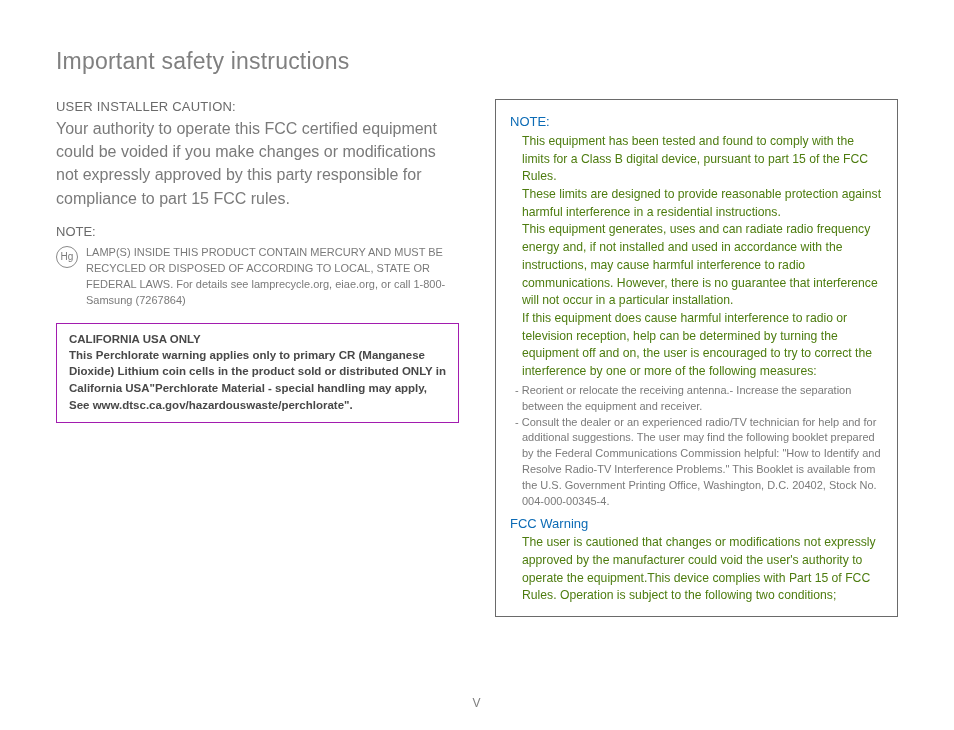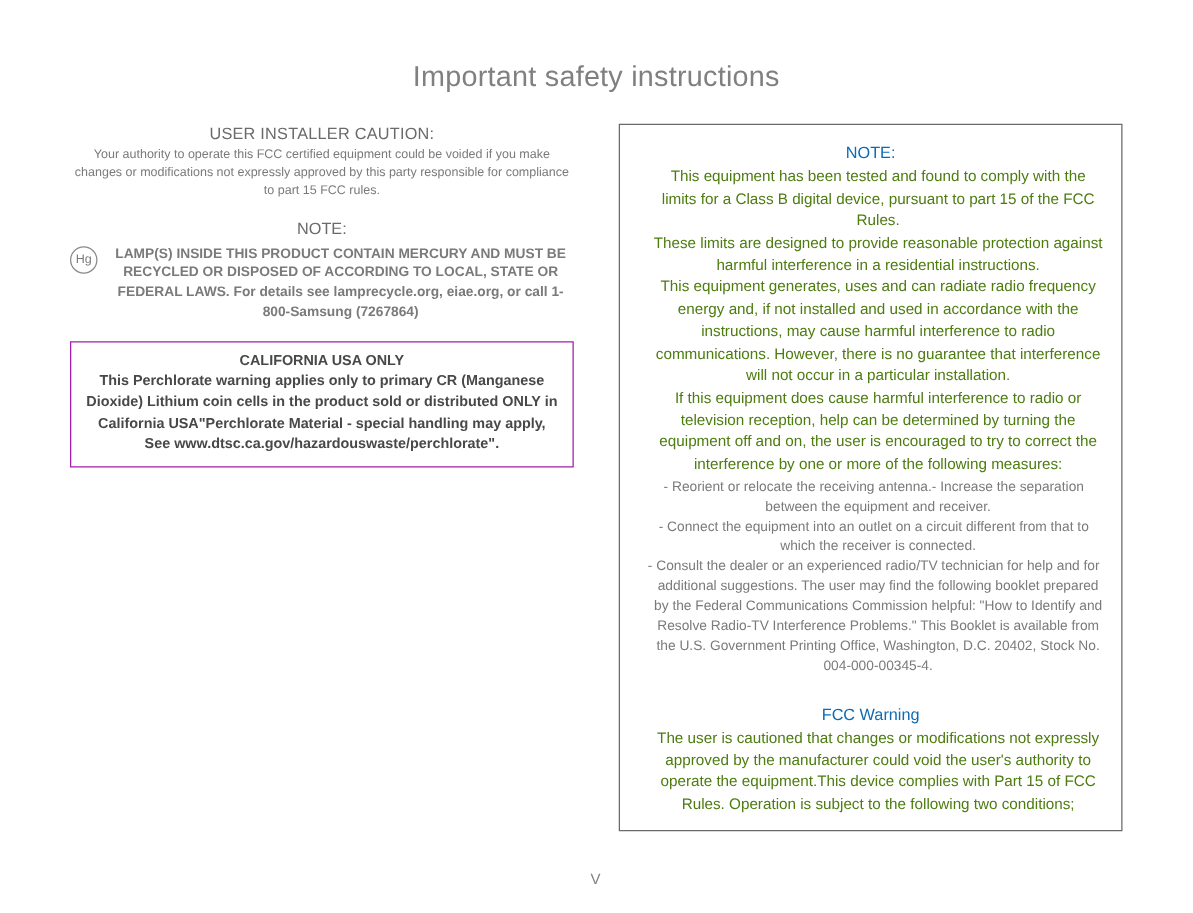"Important safety instructions" * { text-align: center -> none }
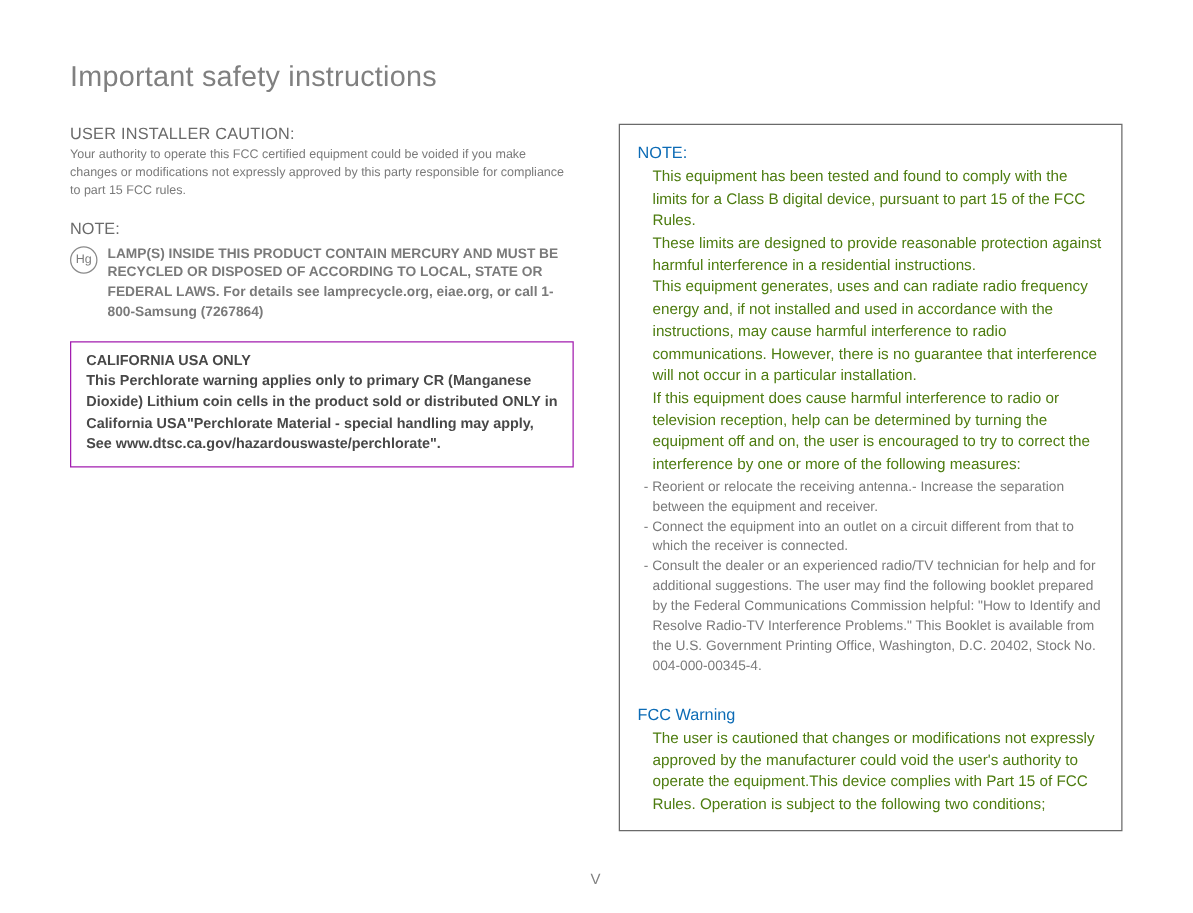"Your authority to operate this" .body-text { font-size: 10px -> 16px }
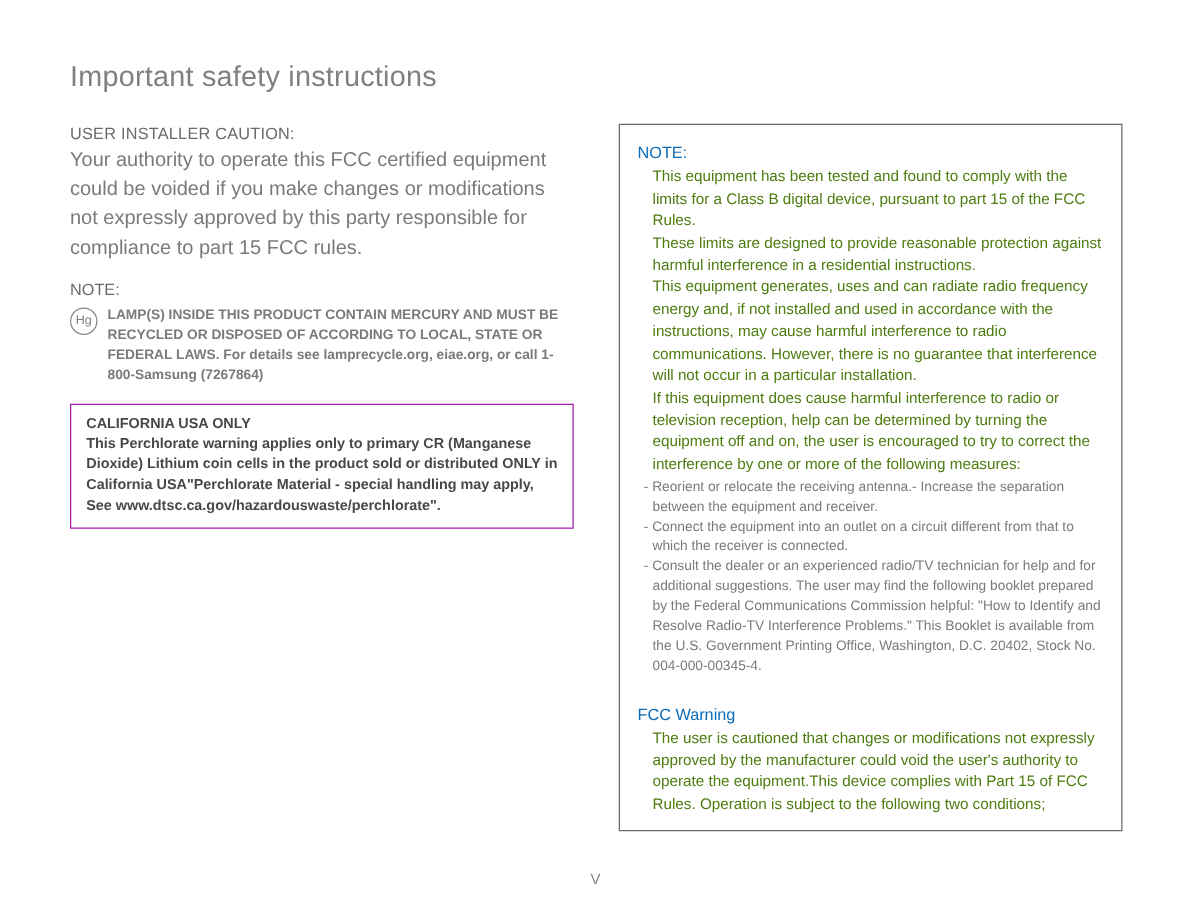"LAMP(S) INSIDE THIS PRODUCT CONTAIN" .hg-text { font-weight: 700 -> 400 }
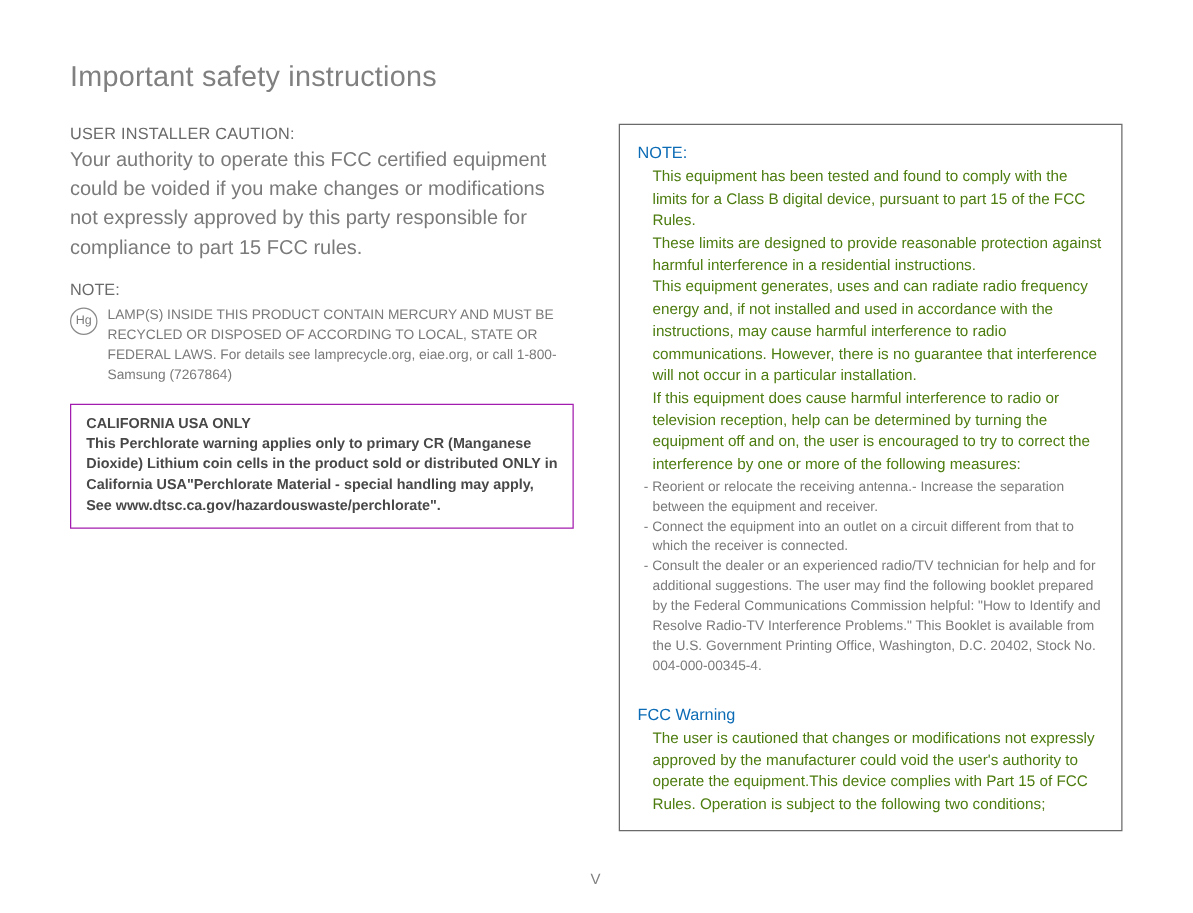"- Connect the equipment into" div.bullet-item { html: <div>- Connect the equipment into an outlet on a circuit different from that to which the receiver is connected.</div> -> none }
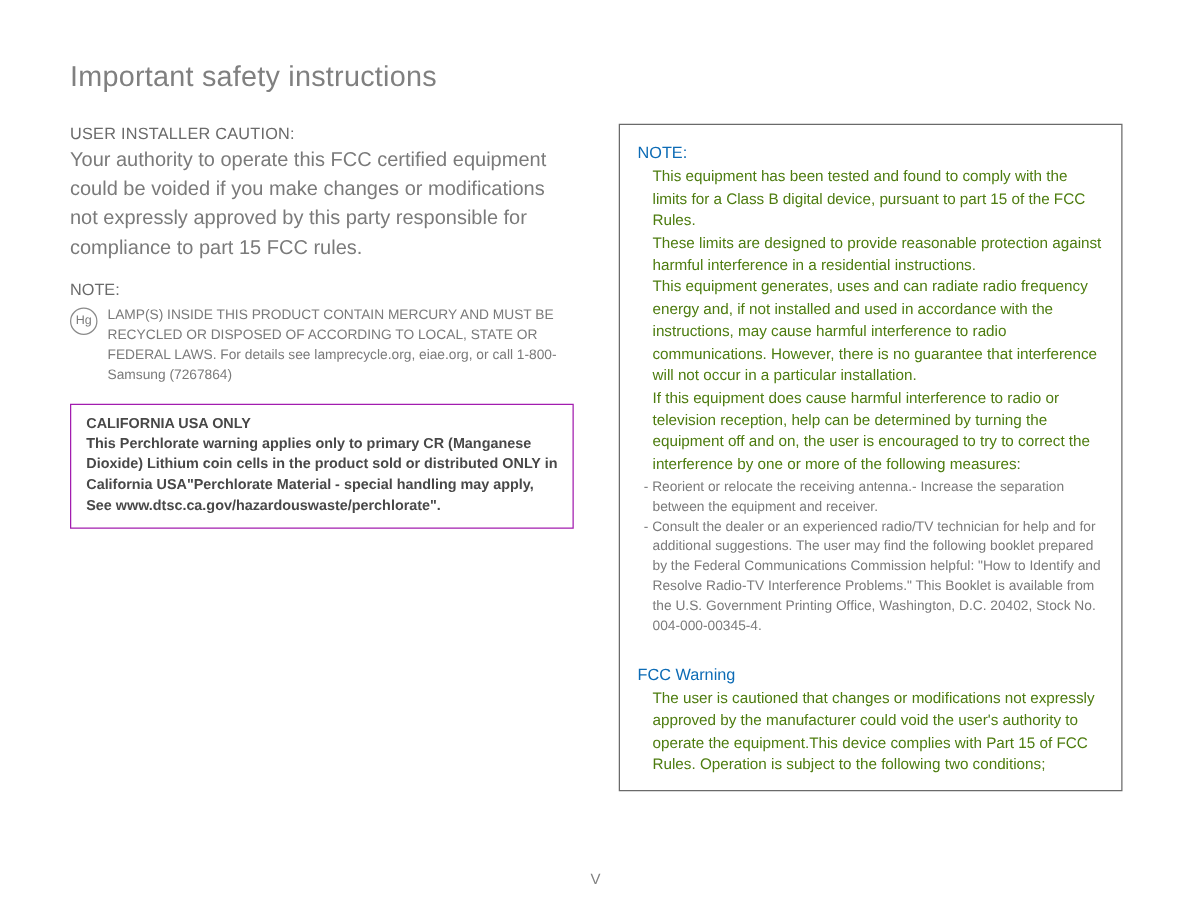"FCC Warning" .fcc-heading { margin-top: 22px -> 6px }
